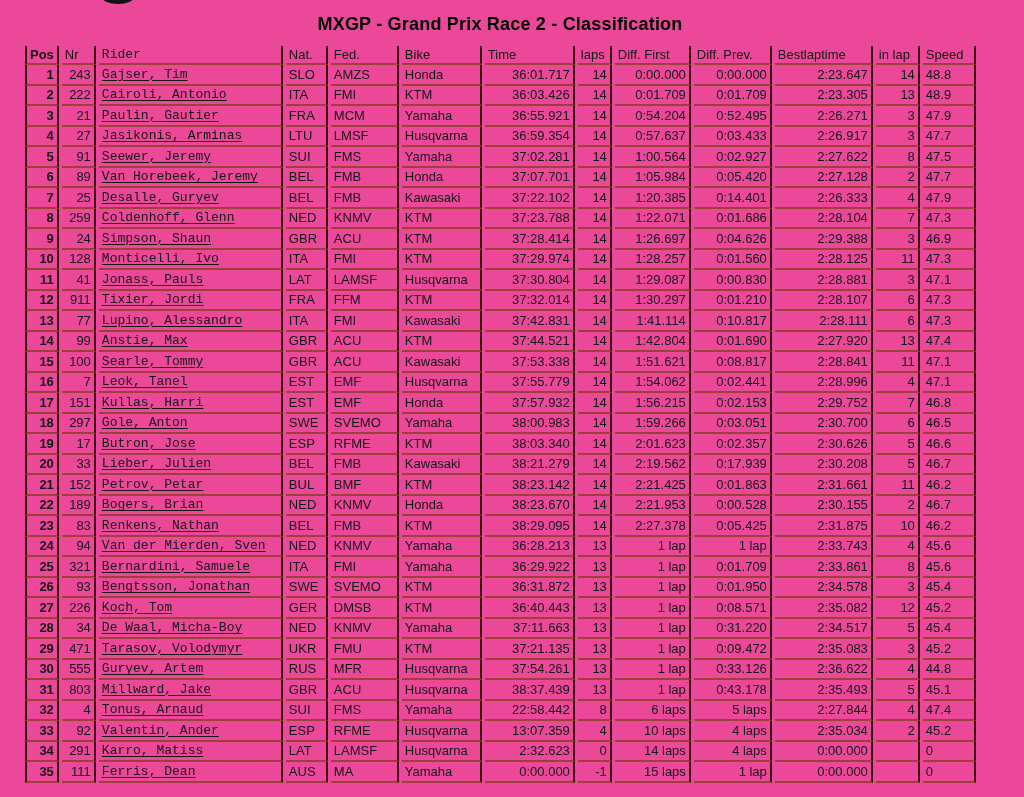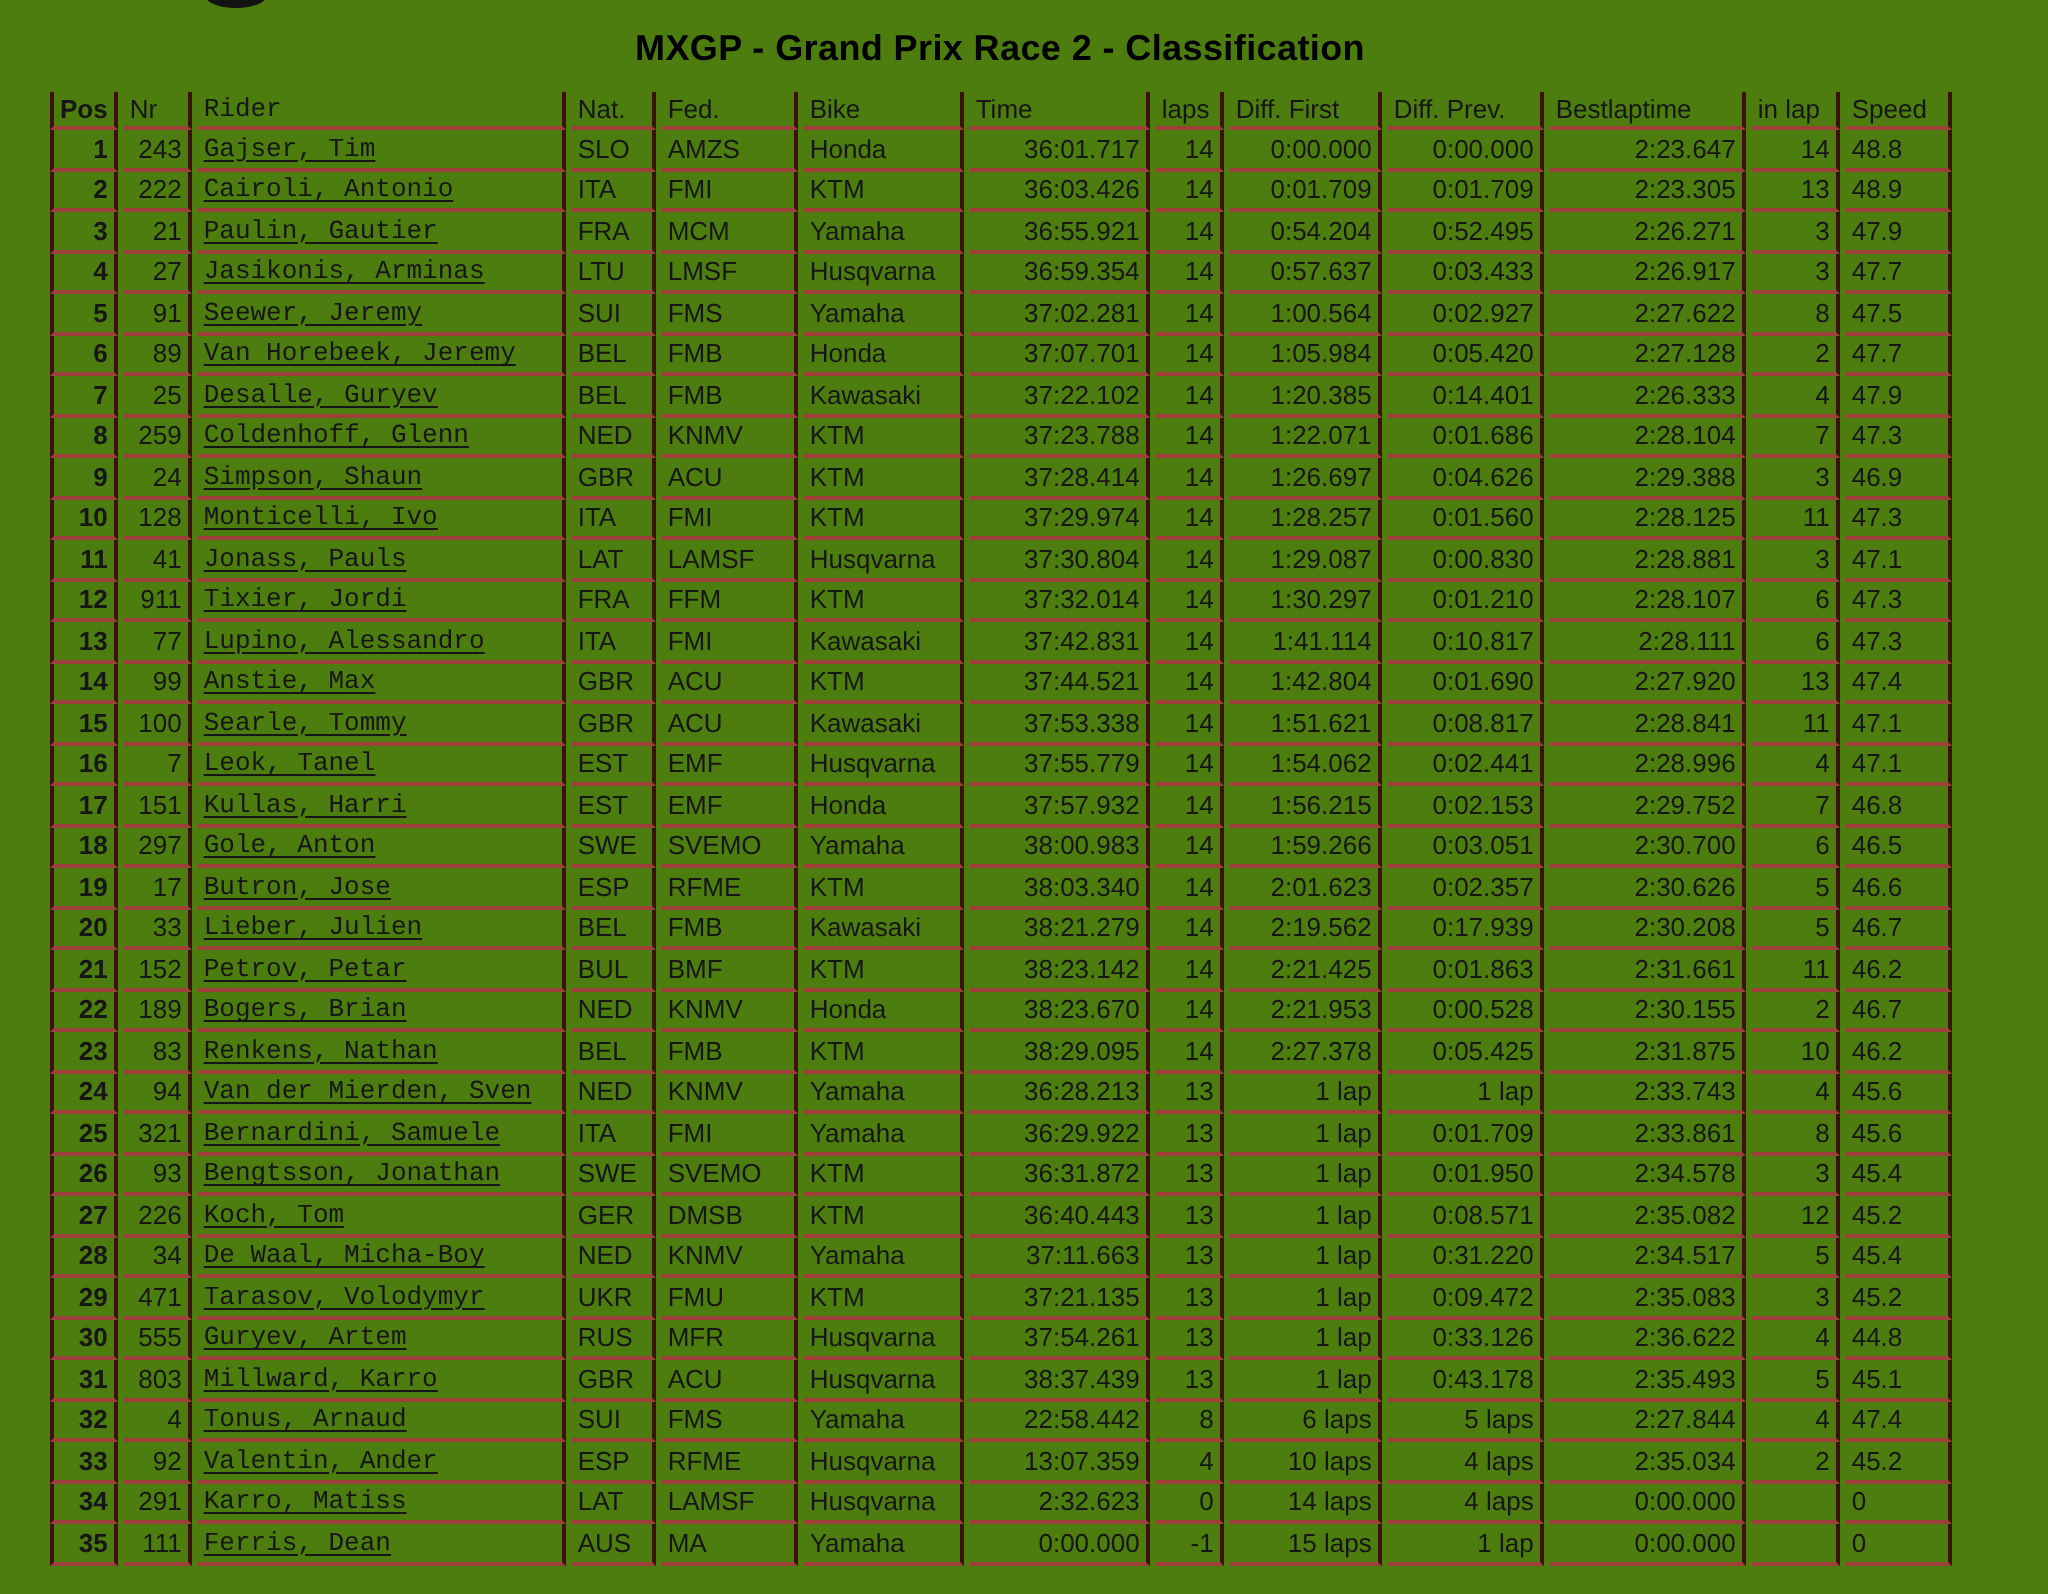"MXGP - Grand Prix Race" .page { background: #4d7c0f -> #ec4899 }
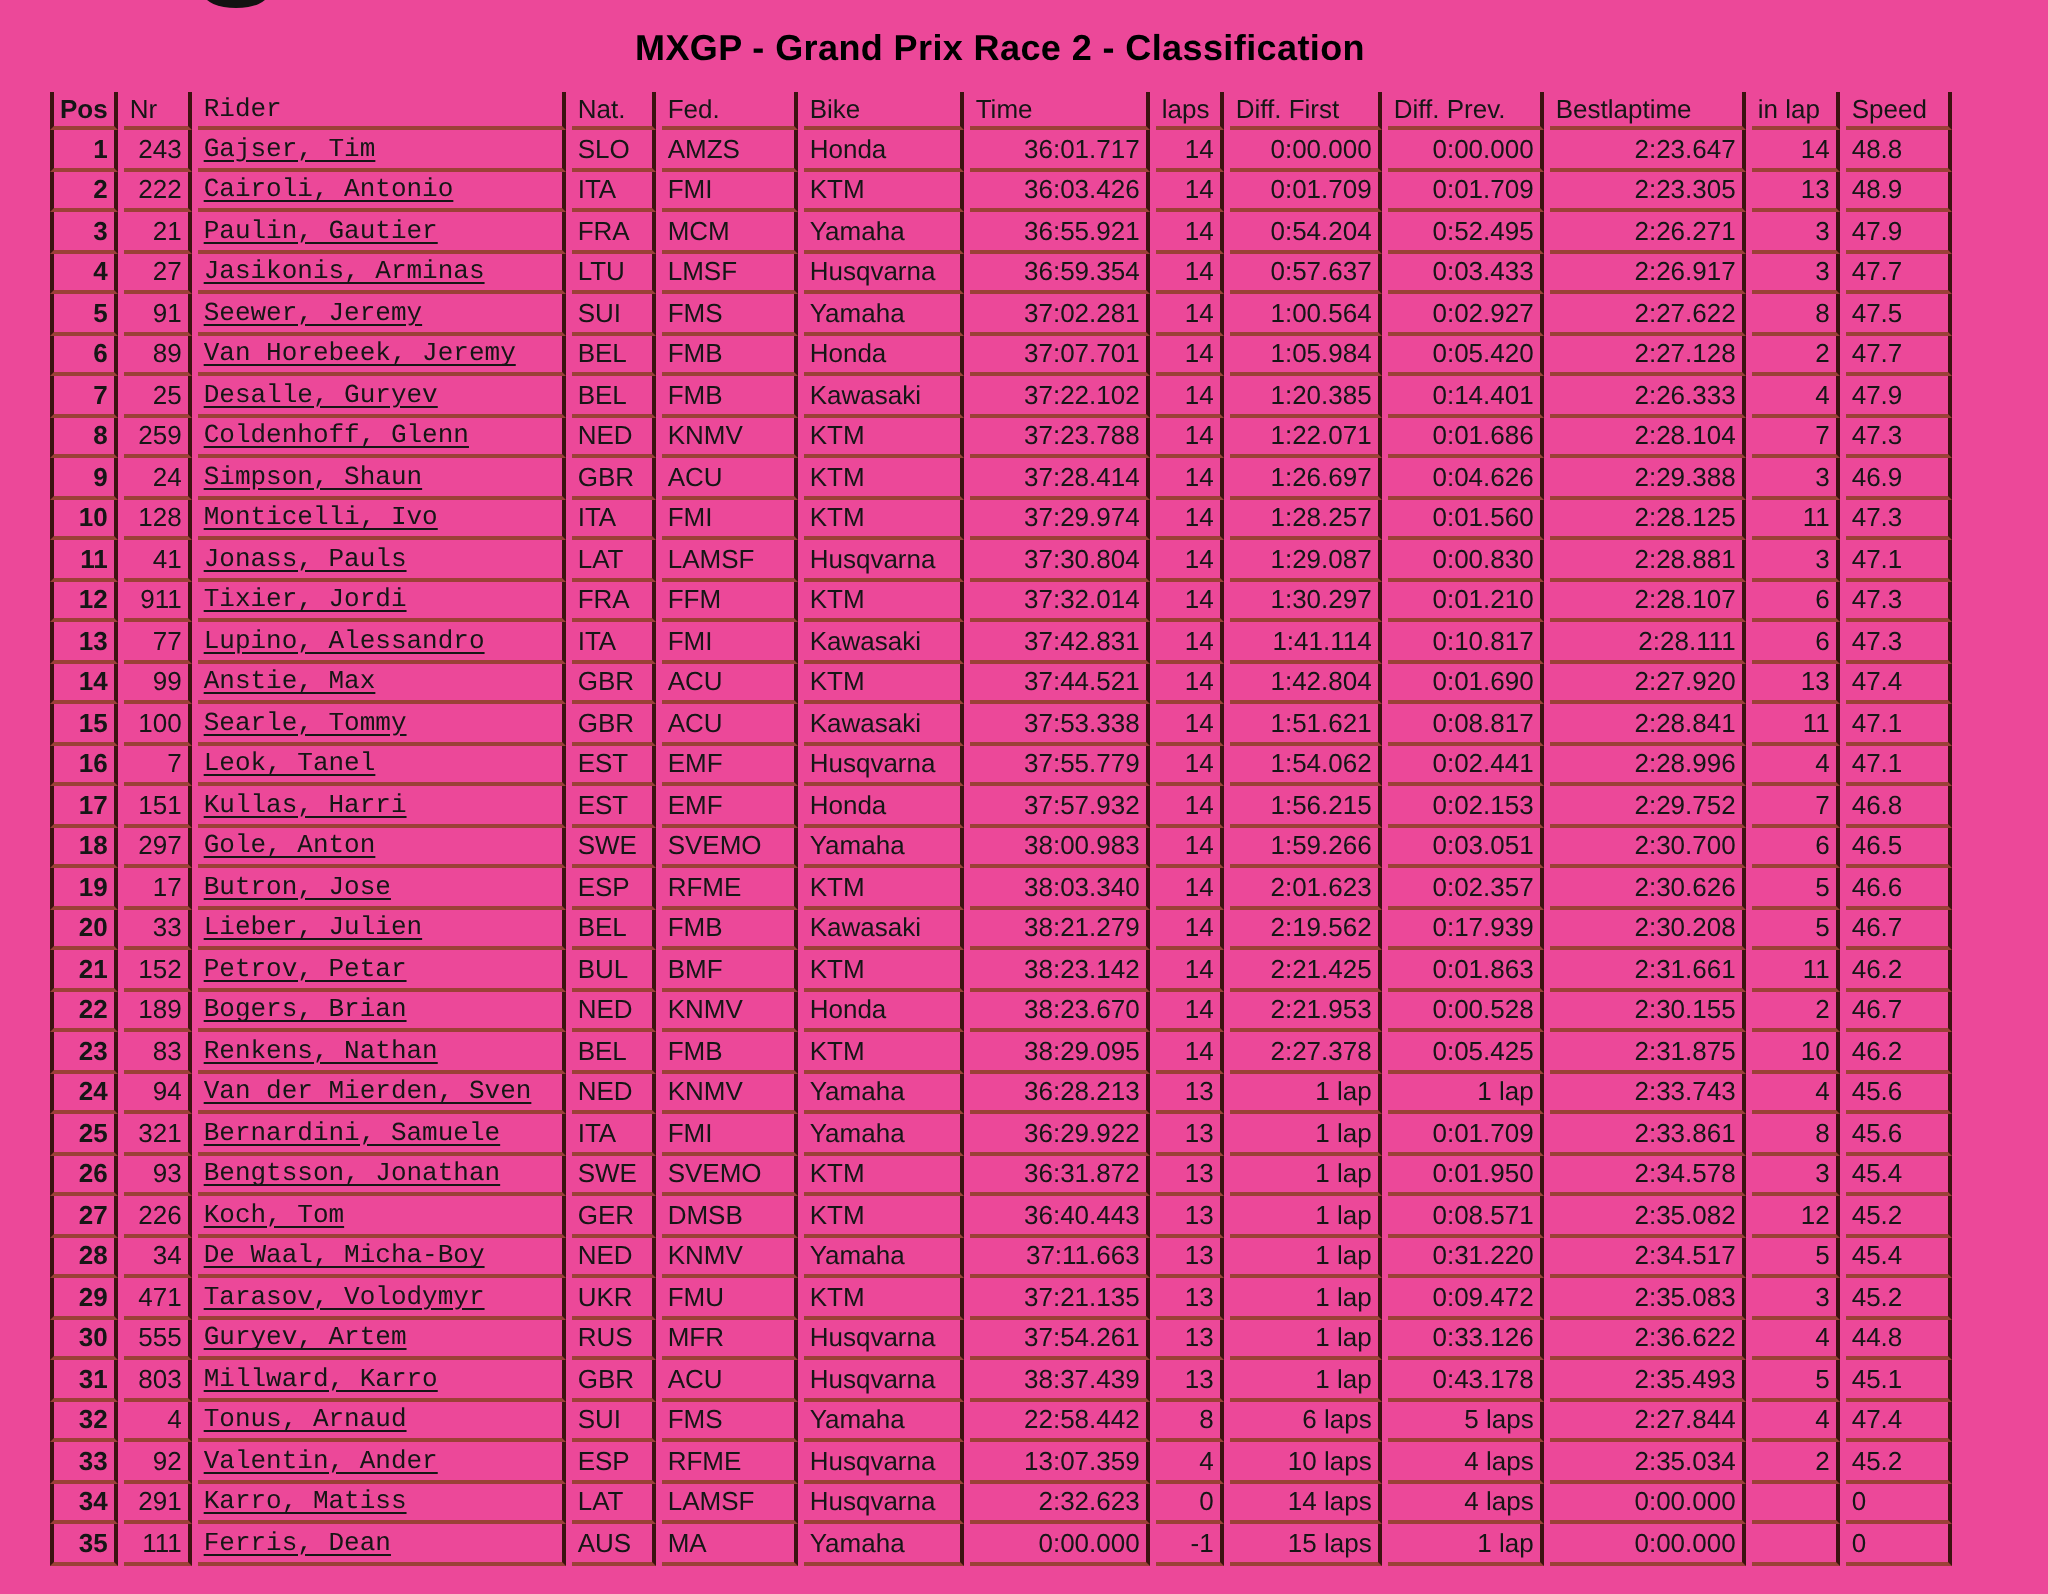"Millward, Karro" span.rider-name { text: Karro -> Jake }
